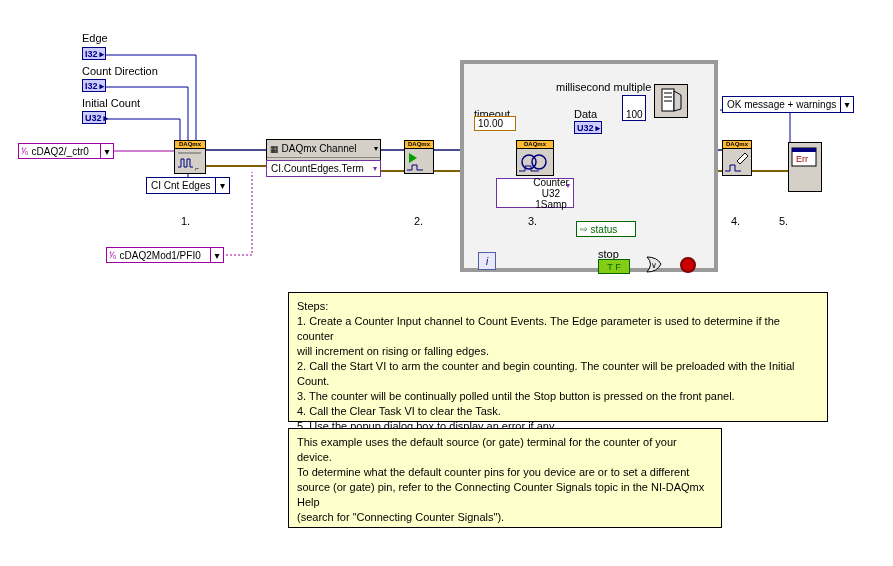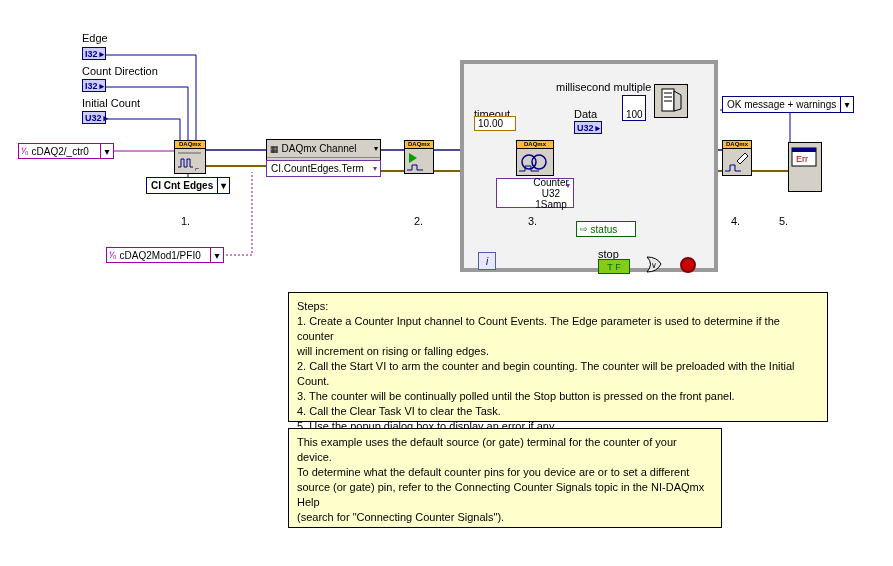"CI Cnt Edges" div.abs { font-weight: bold -> none }
